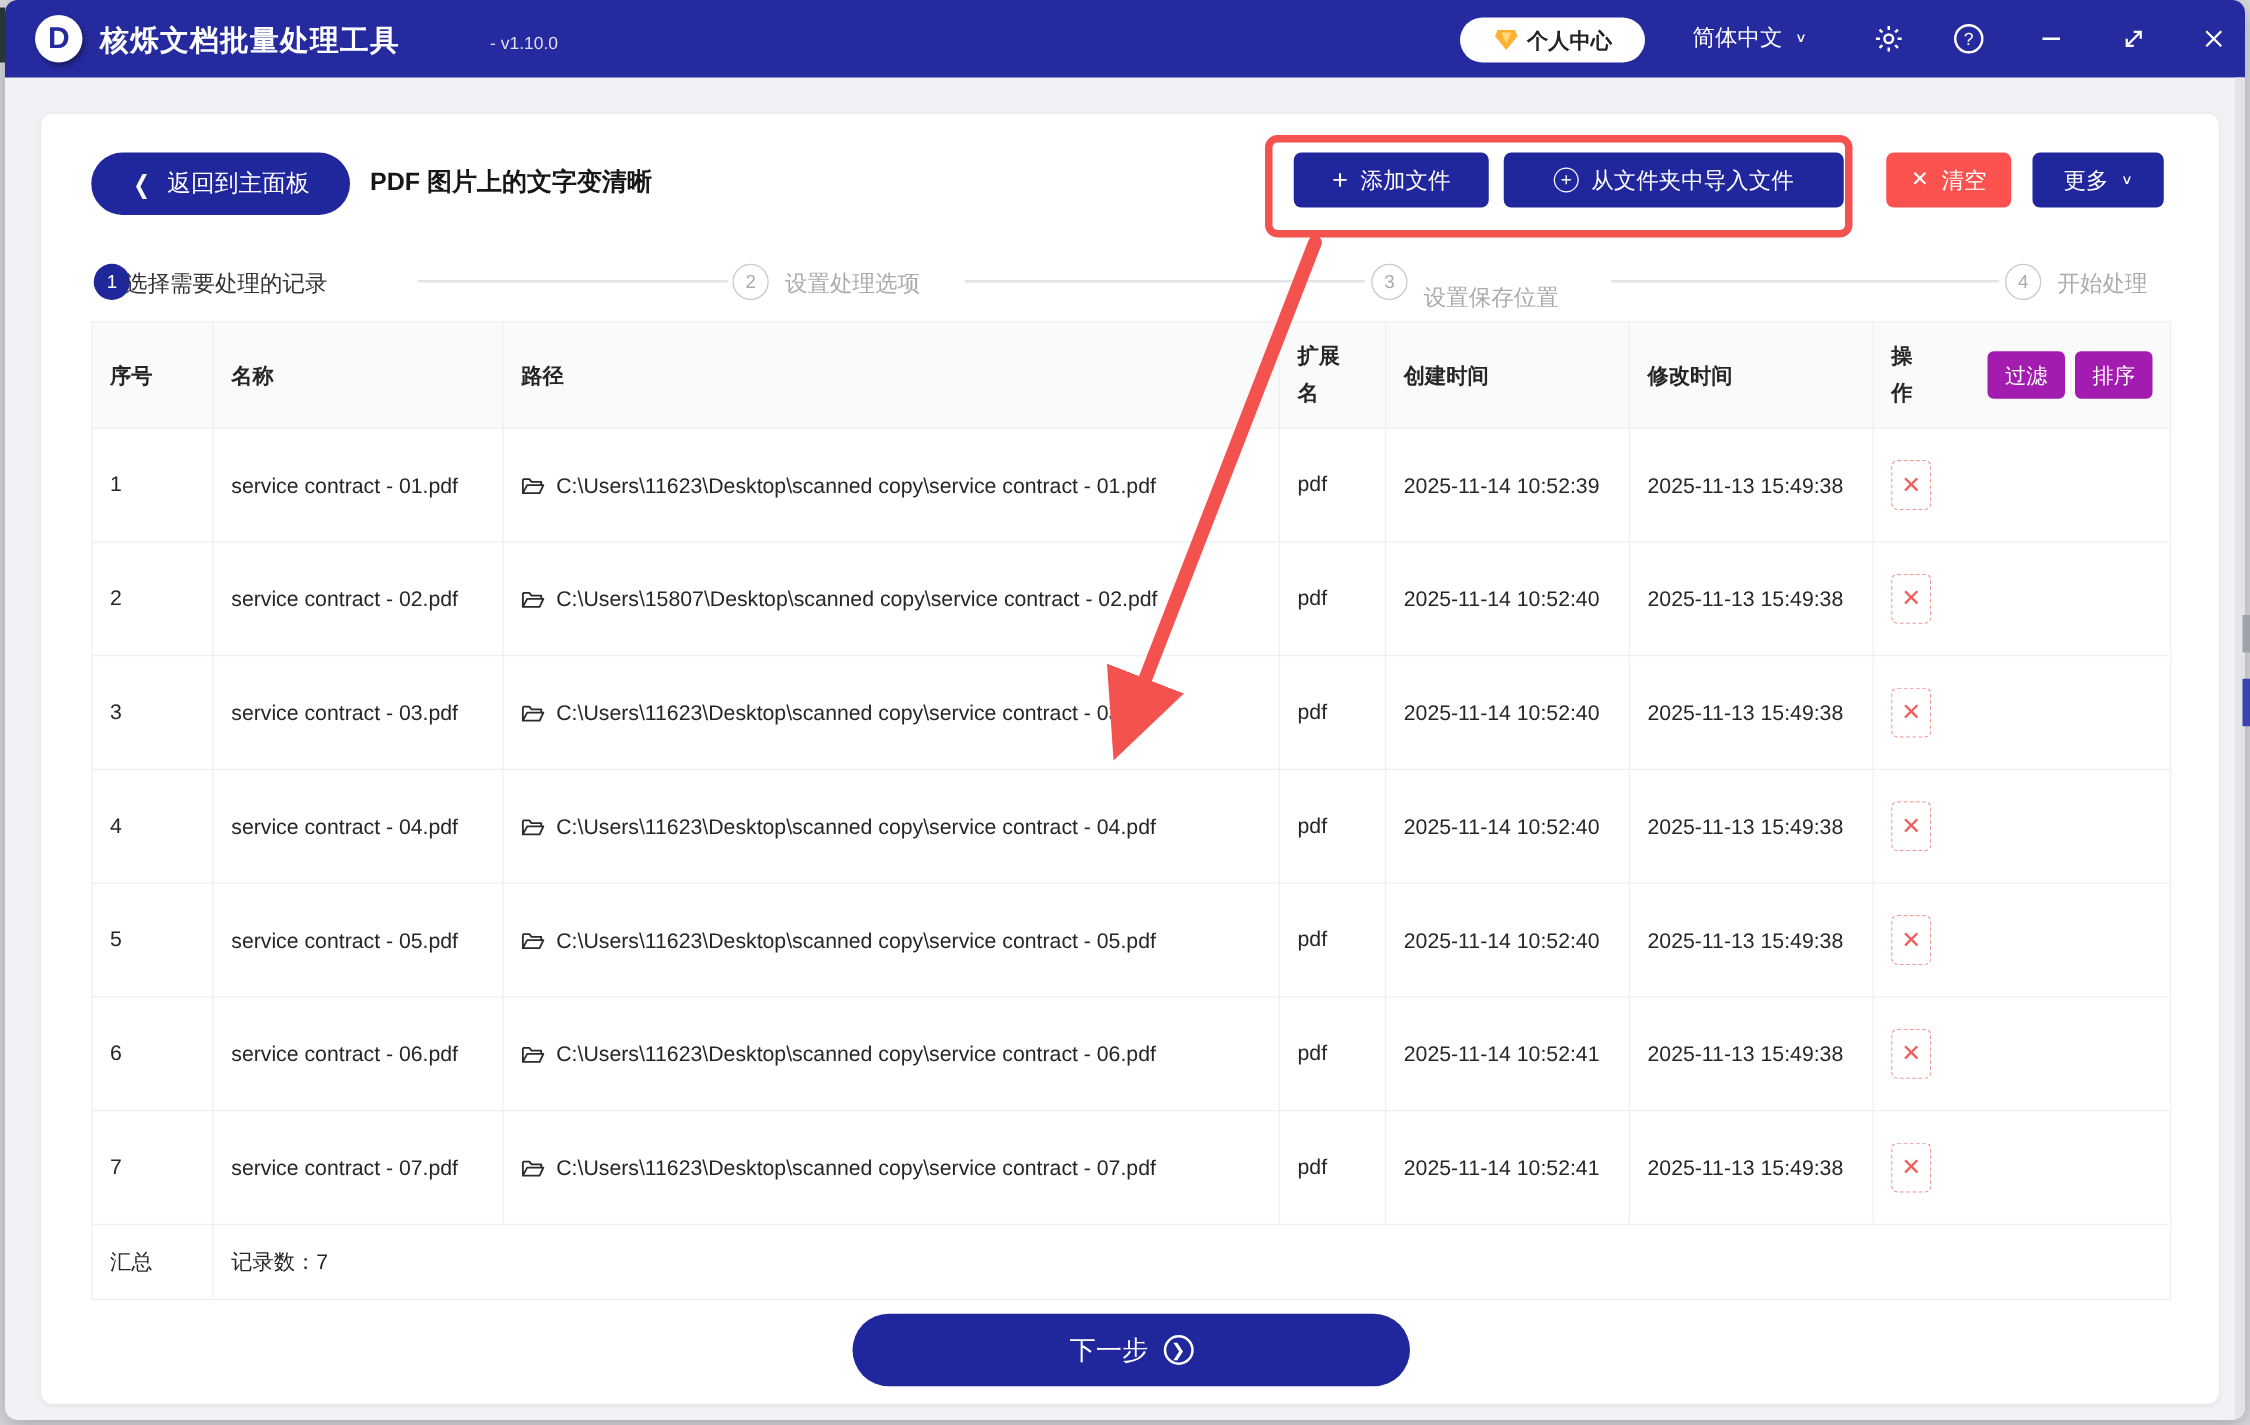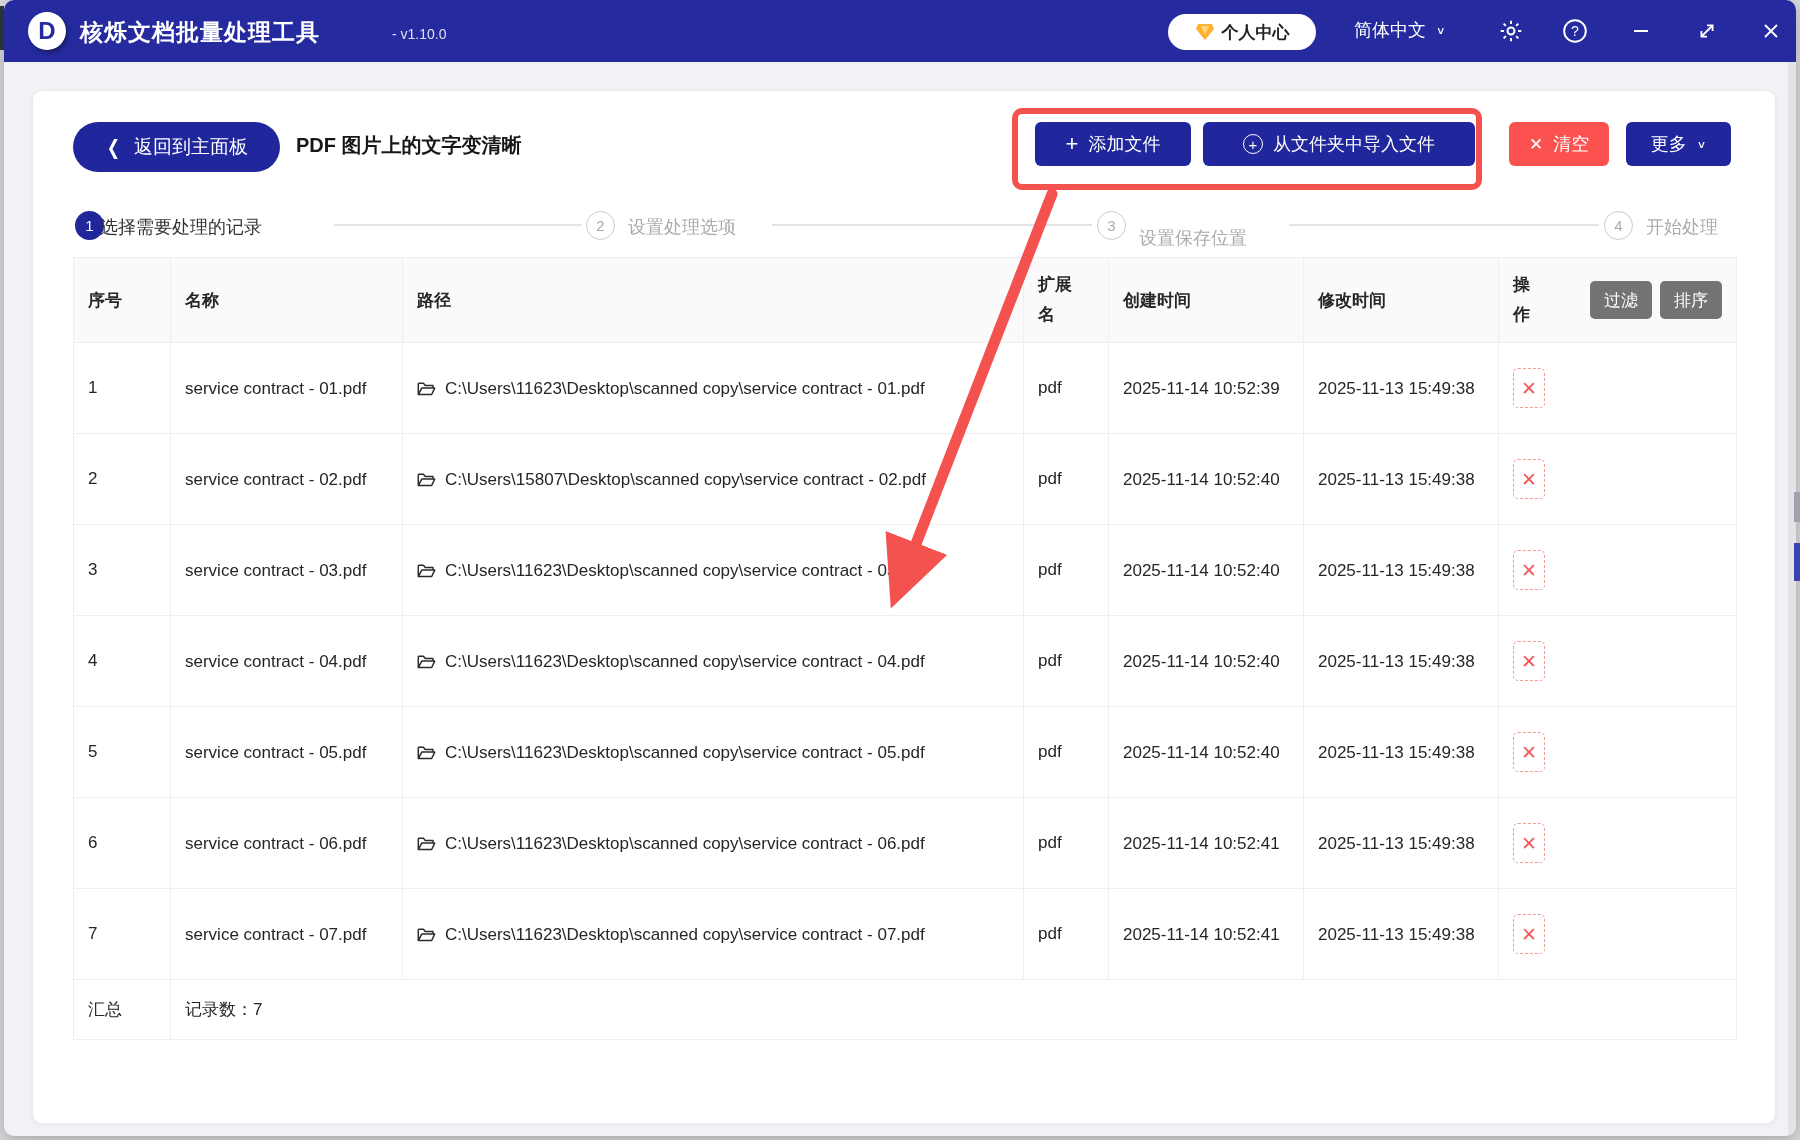"过滤" .mini-btn { background: #737373 -> #a21caf }
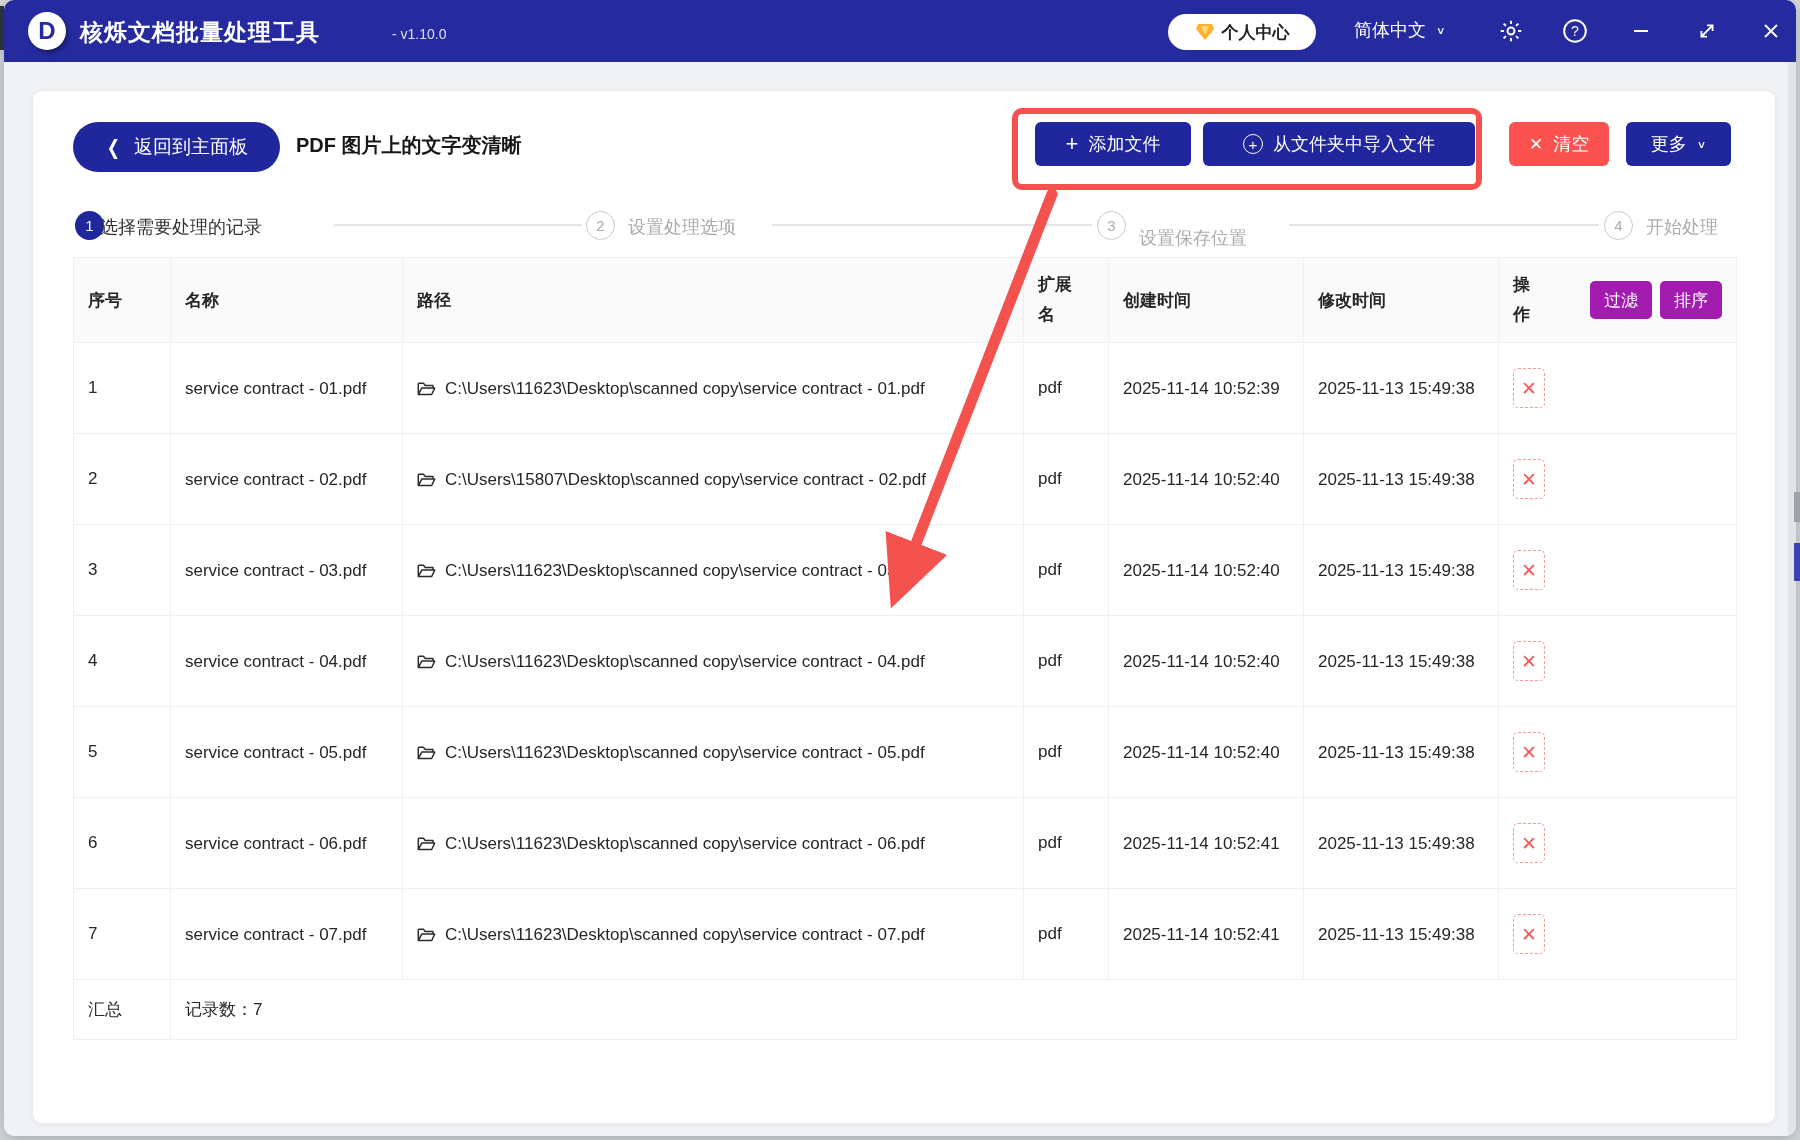"下一步" button.next-btn { html: none -> <button> <span>下一步</span> <span>❯</span> </button> }
